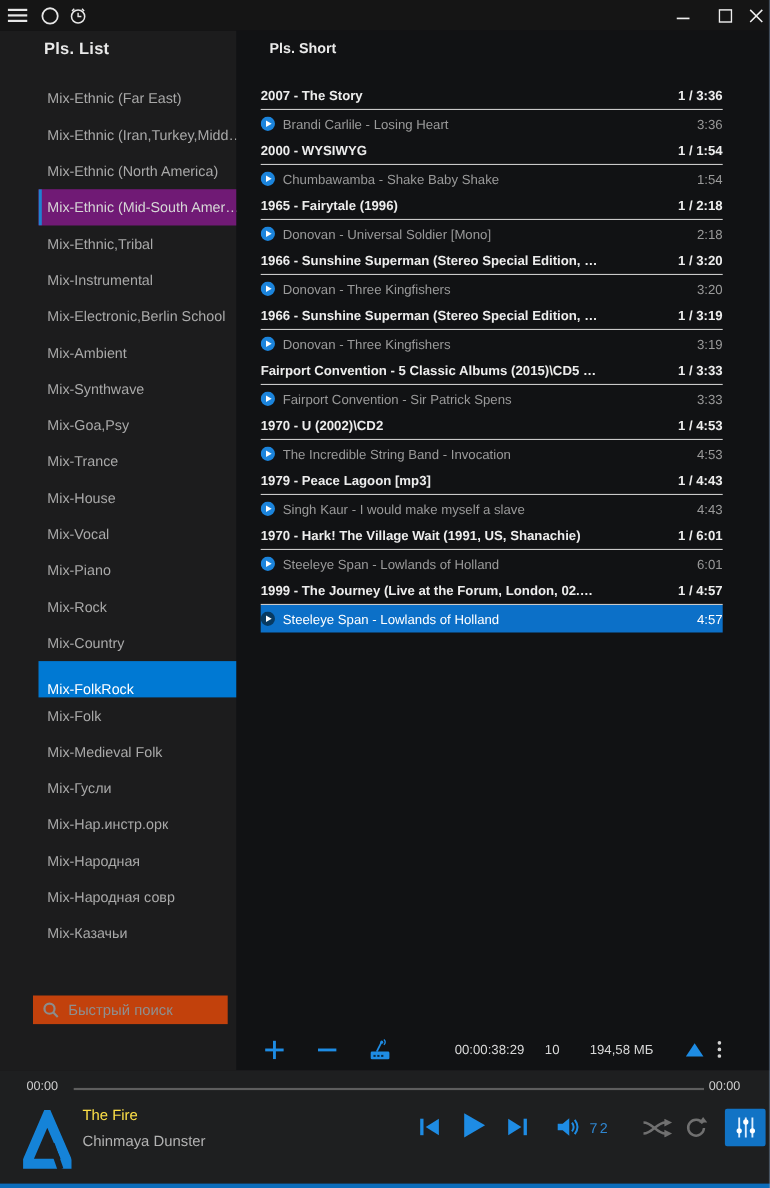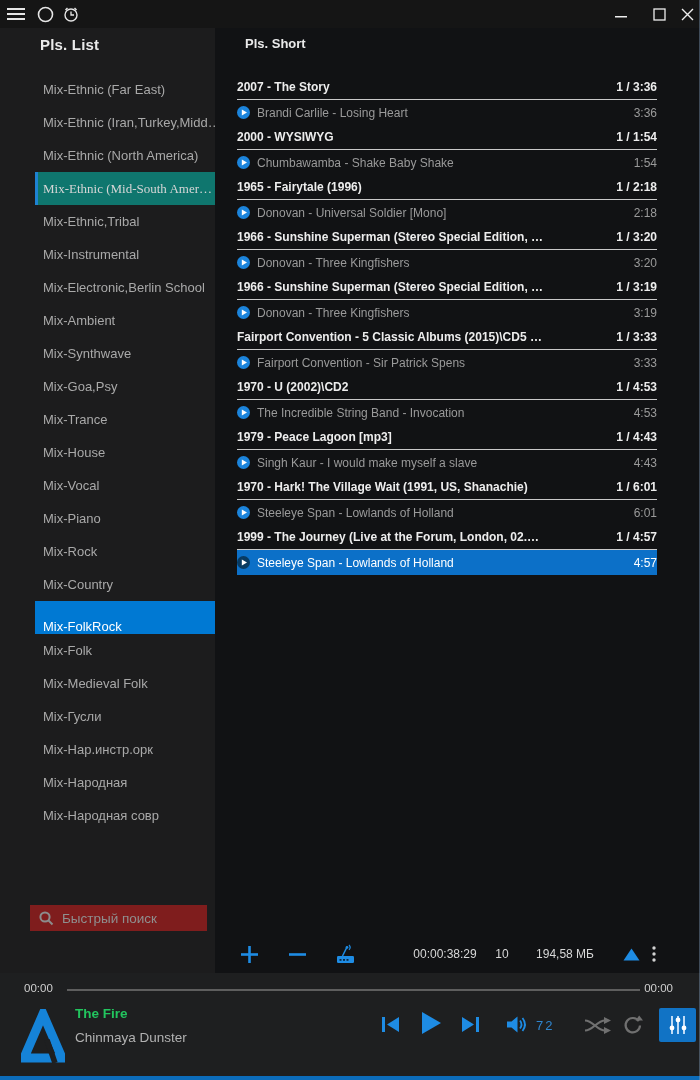"Mix-Ethnic (Mid-South Amer…" .side-item.current { background: #0f766e -> #701a75; font-family: Liberation Serif, serif -> none }
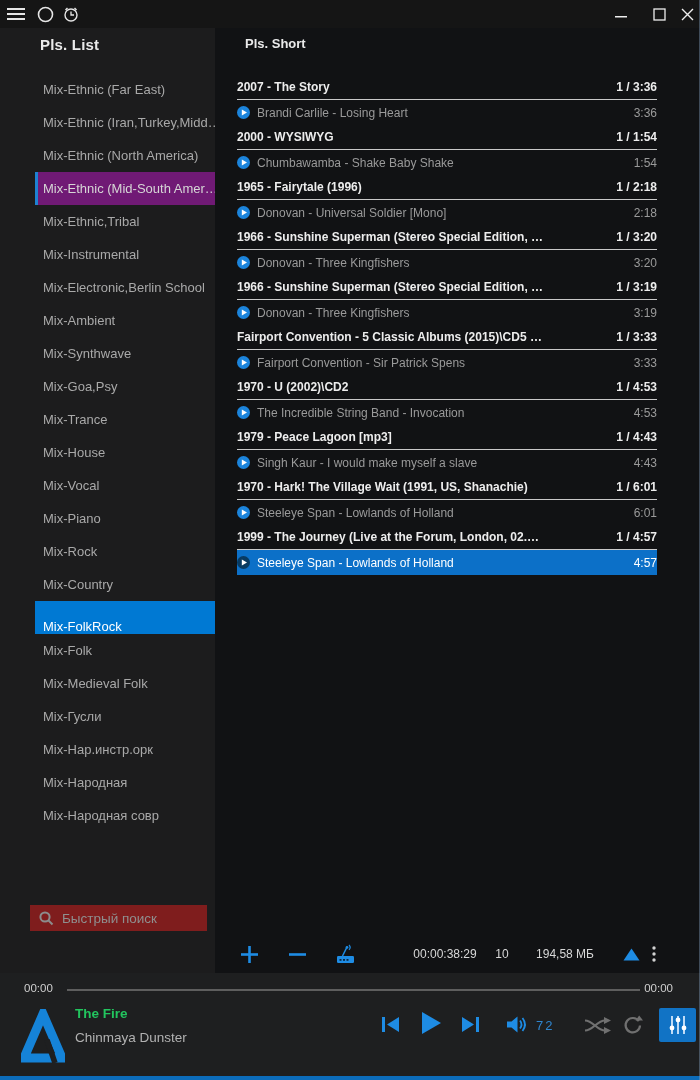"Mix-Казачьи" div.side-item { html: none -> <div> <span>Mix-Казачьи</span> </div> }
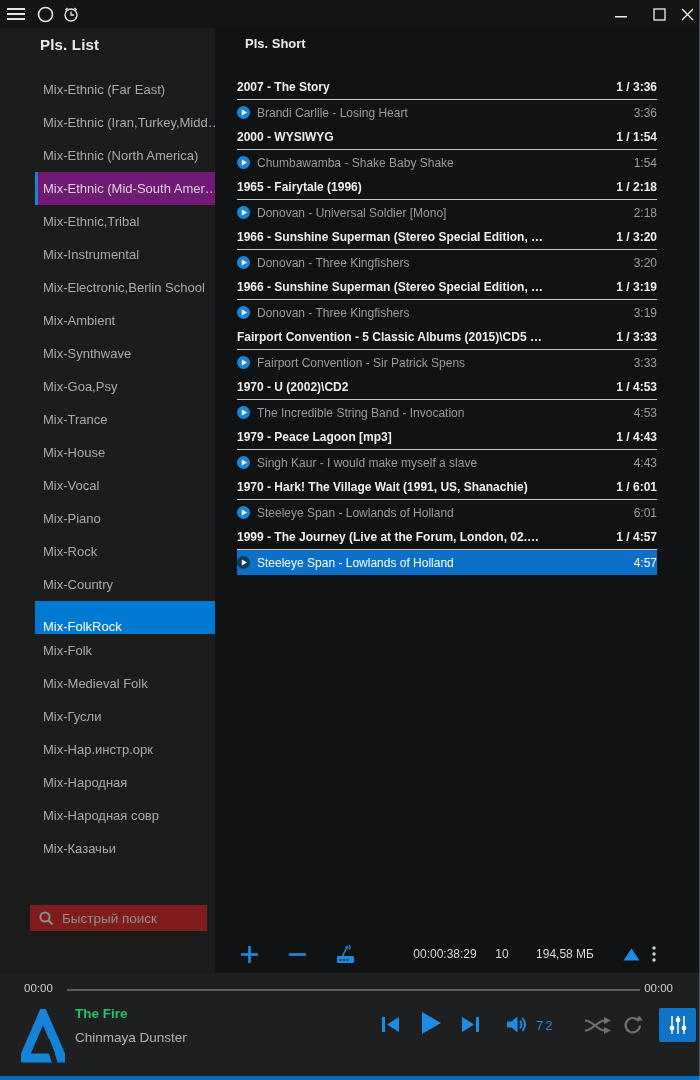"Быстрый поиск" .searchbox { background: #7f1d1d -> #c2410c }
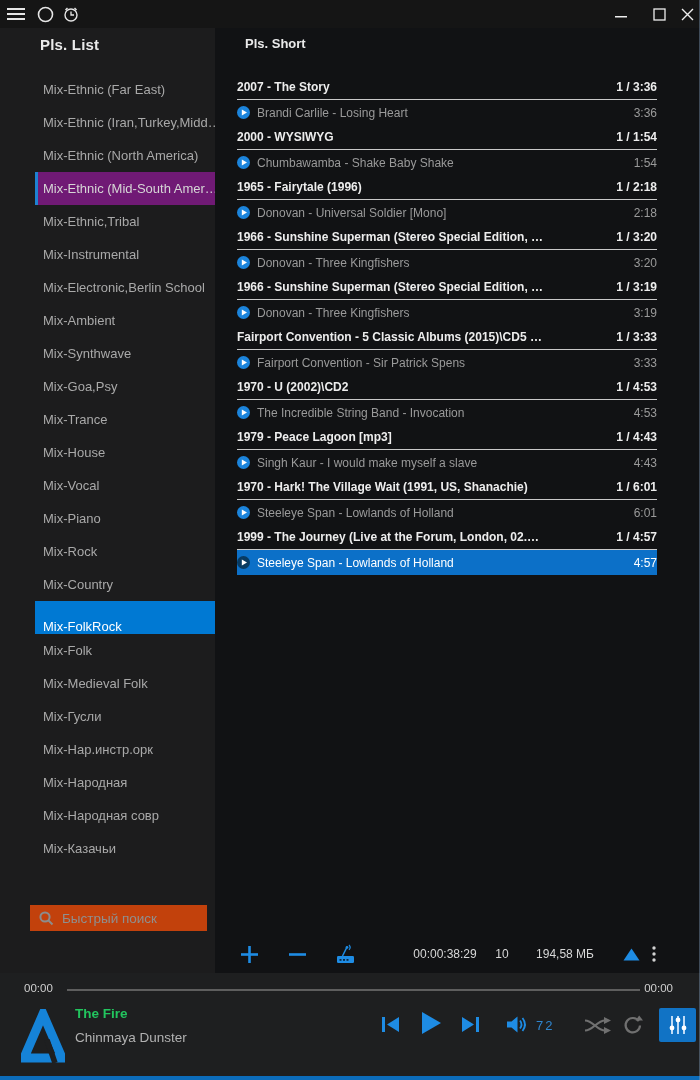"The Fire" .np-title { color: #22c55e -> #fde047; font-weight: 700 -> 400 }
